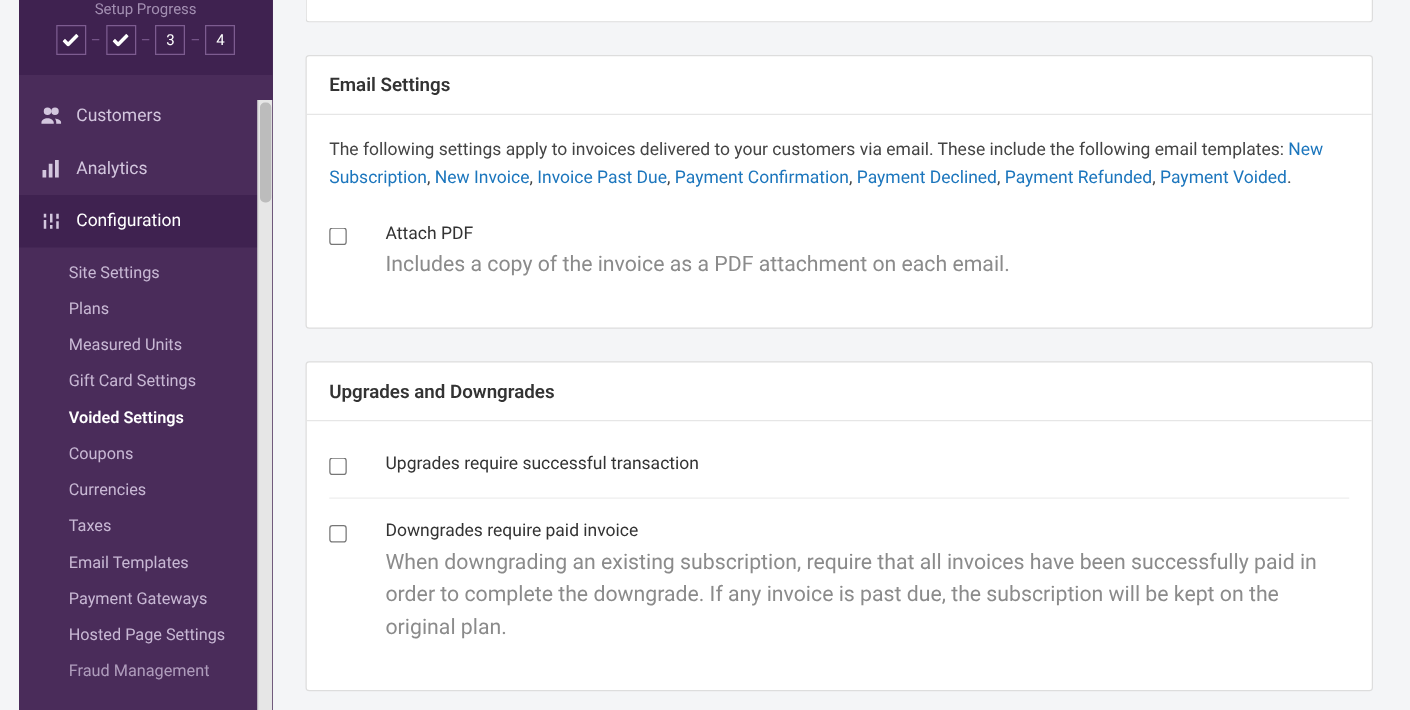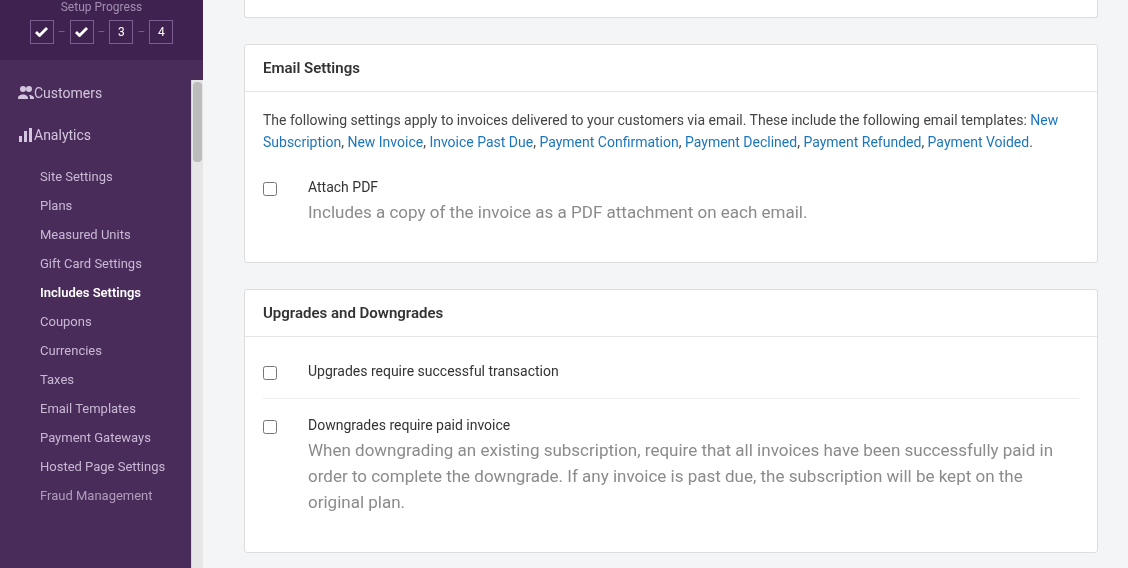"Setup Progress" .sidebar { left: 0 -> 15px }
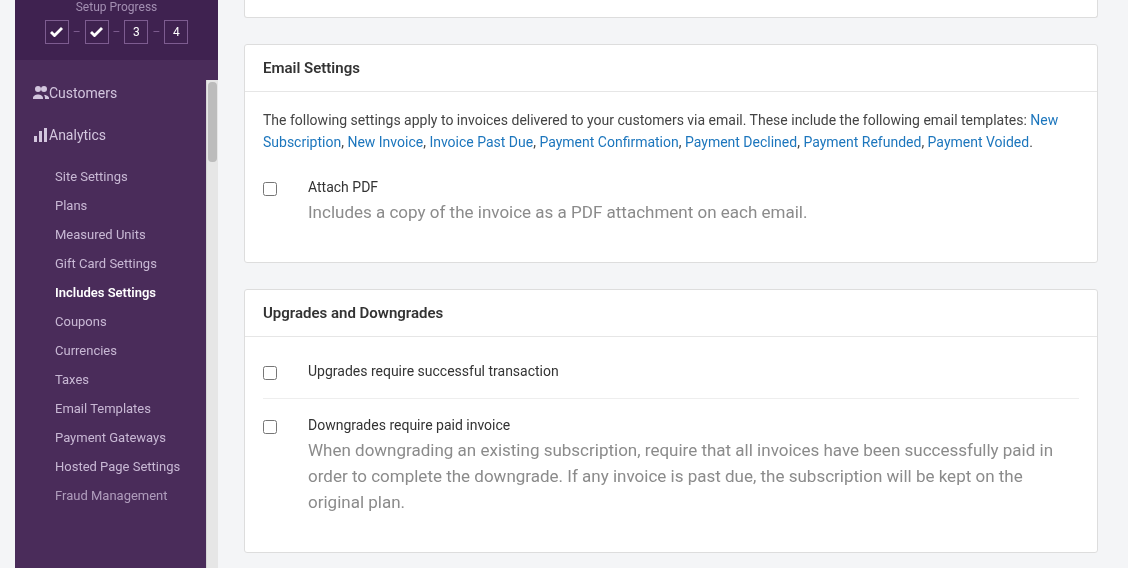"Customers" .nav-item { gap: none -> 12px }
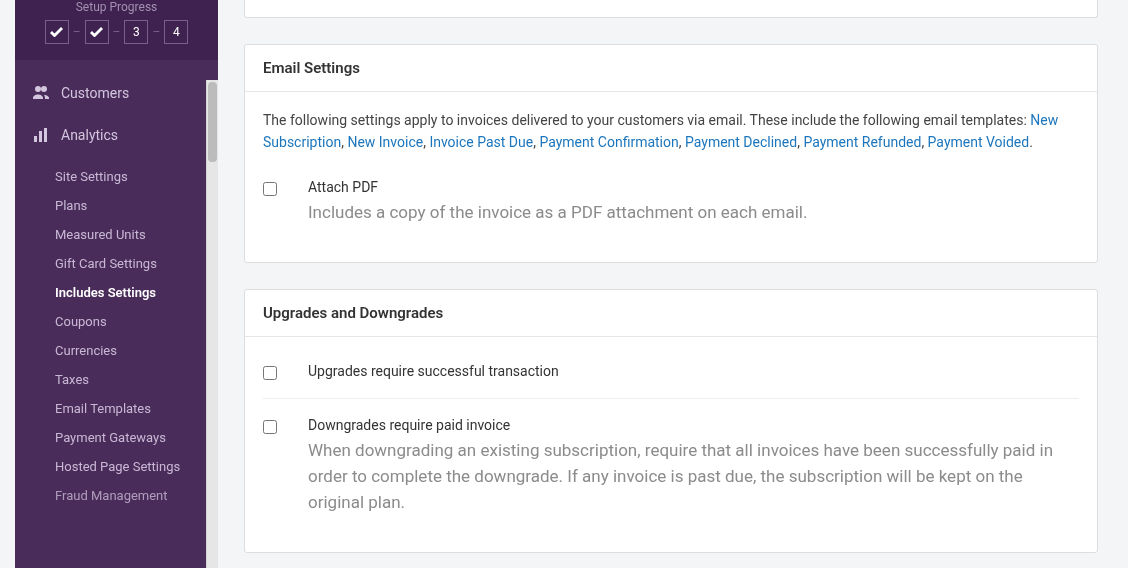"Configuration" div.nav-item { html: none -> <div> <span> <svg> <path></path> </svg> </span> <span>Configuration</span> </div> }
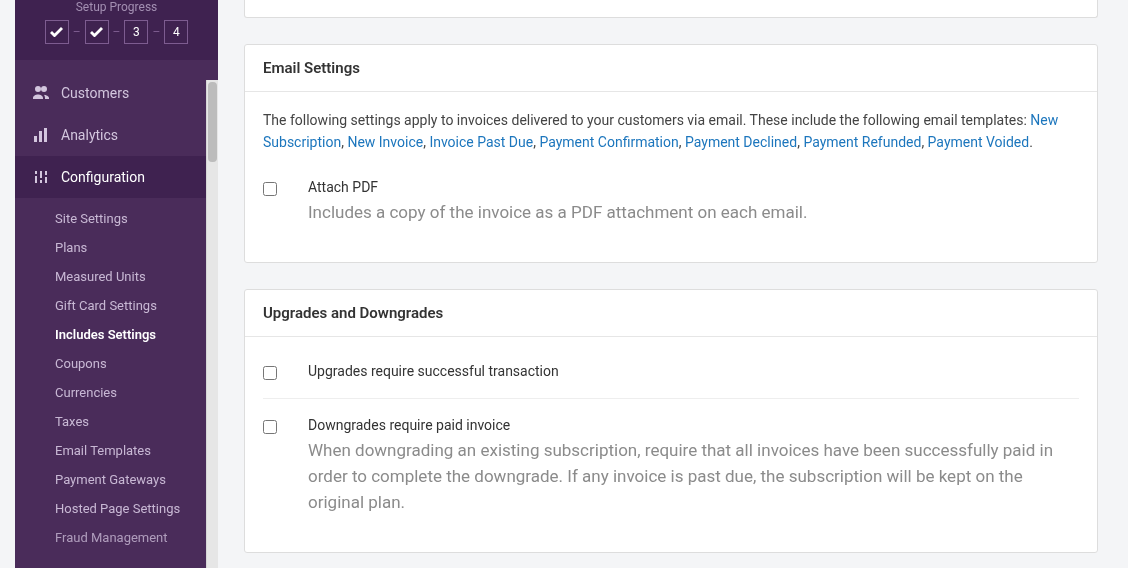"Includes Settings" div.subnav-item { text: Includes -> Voided }
